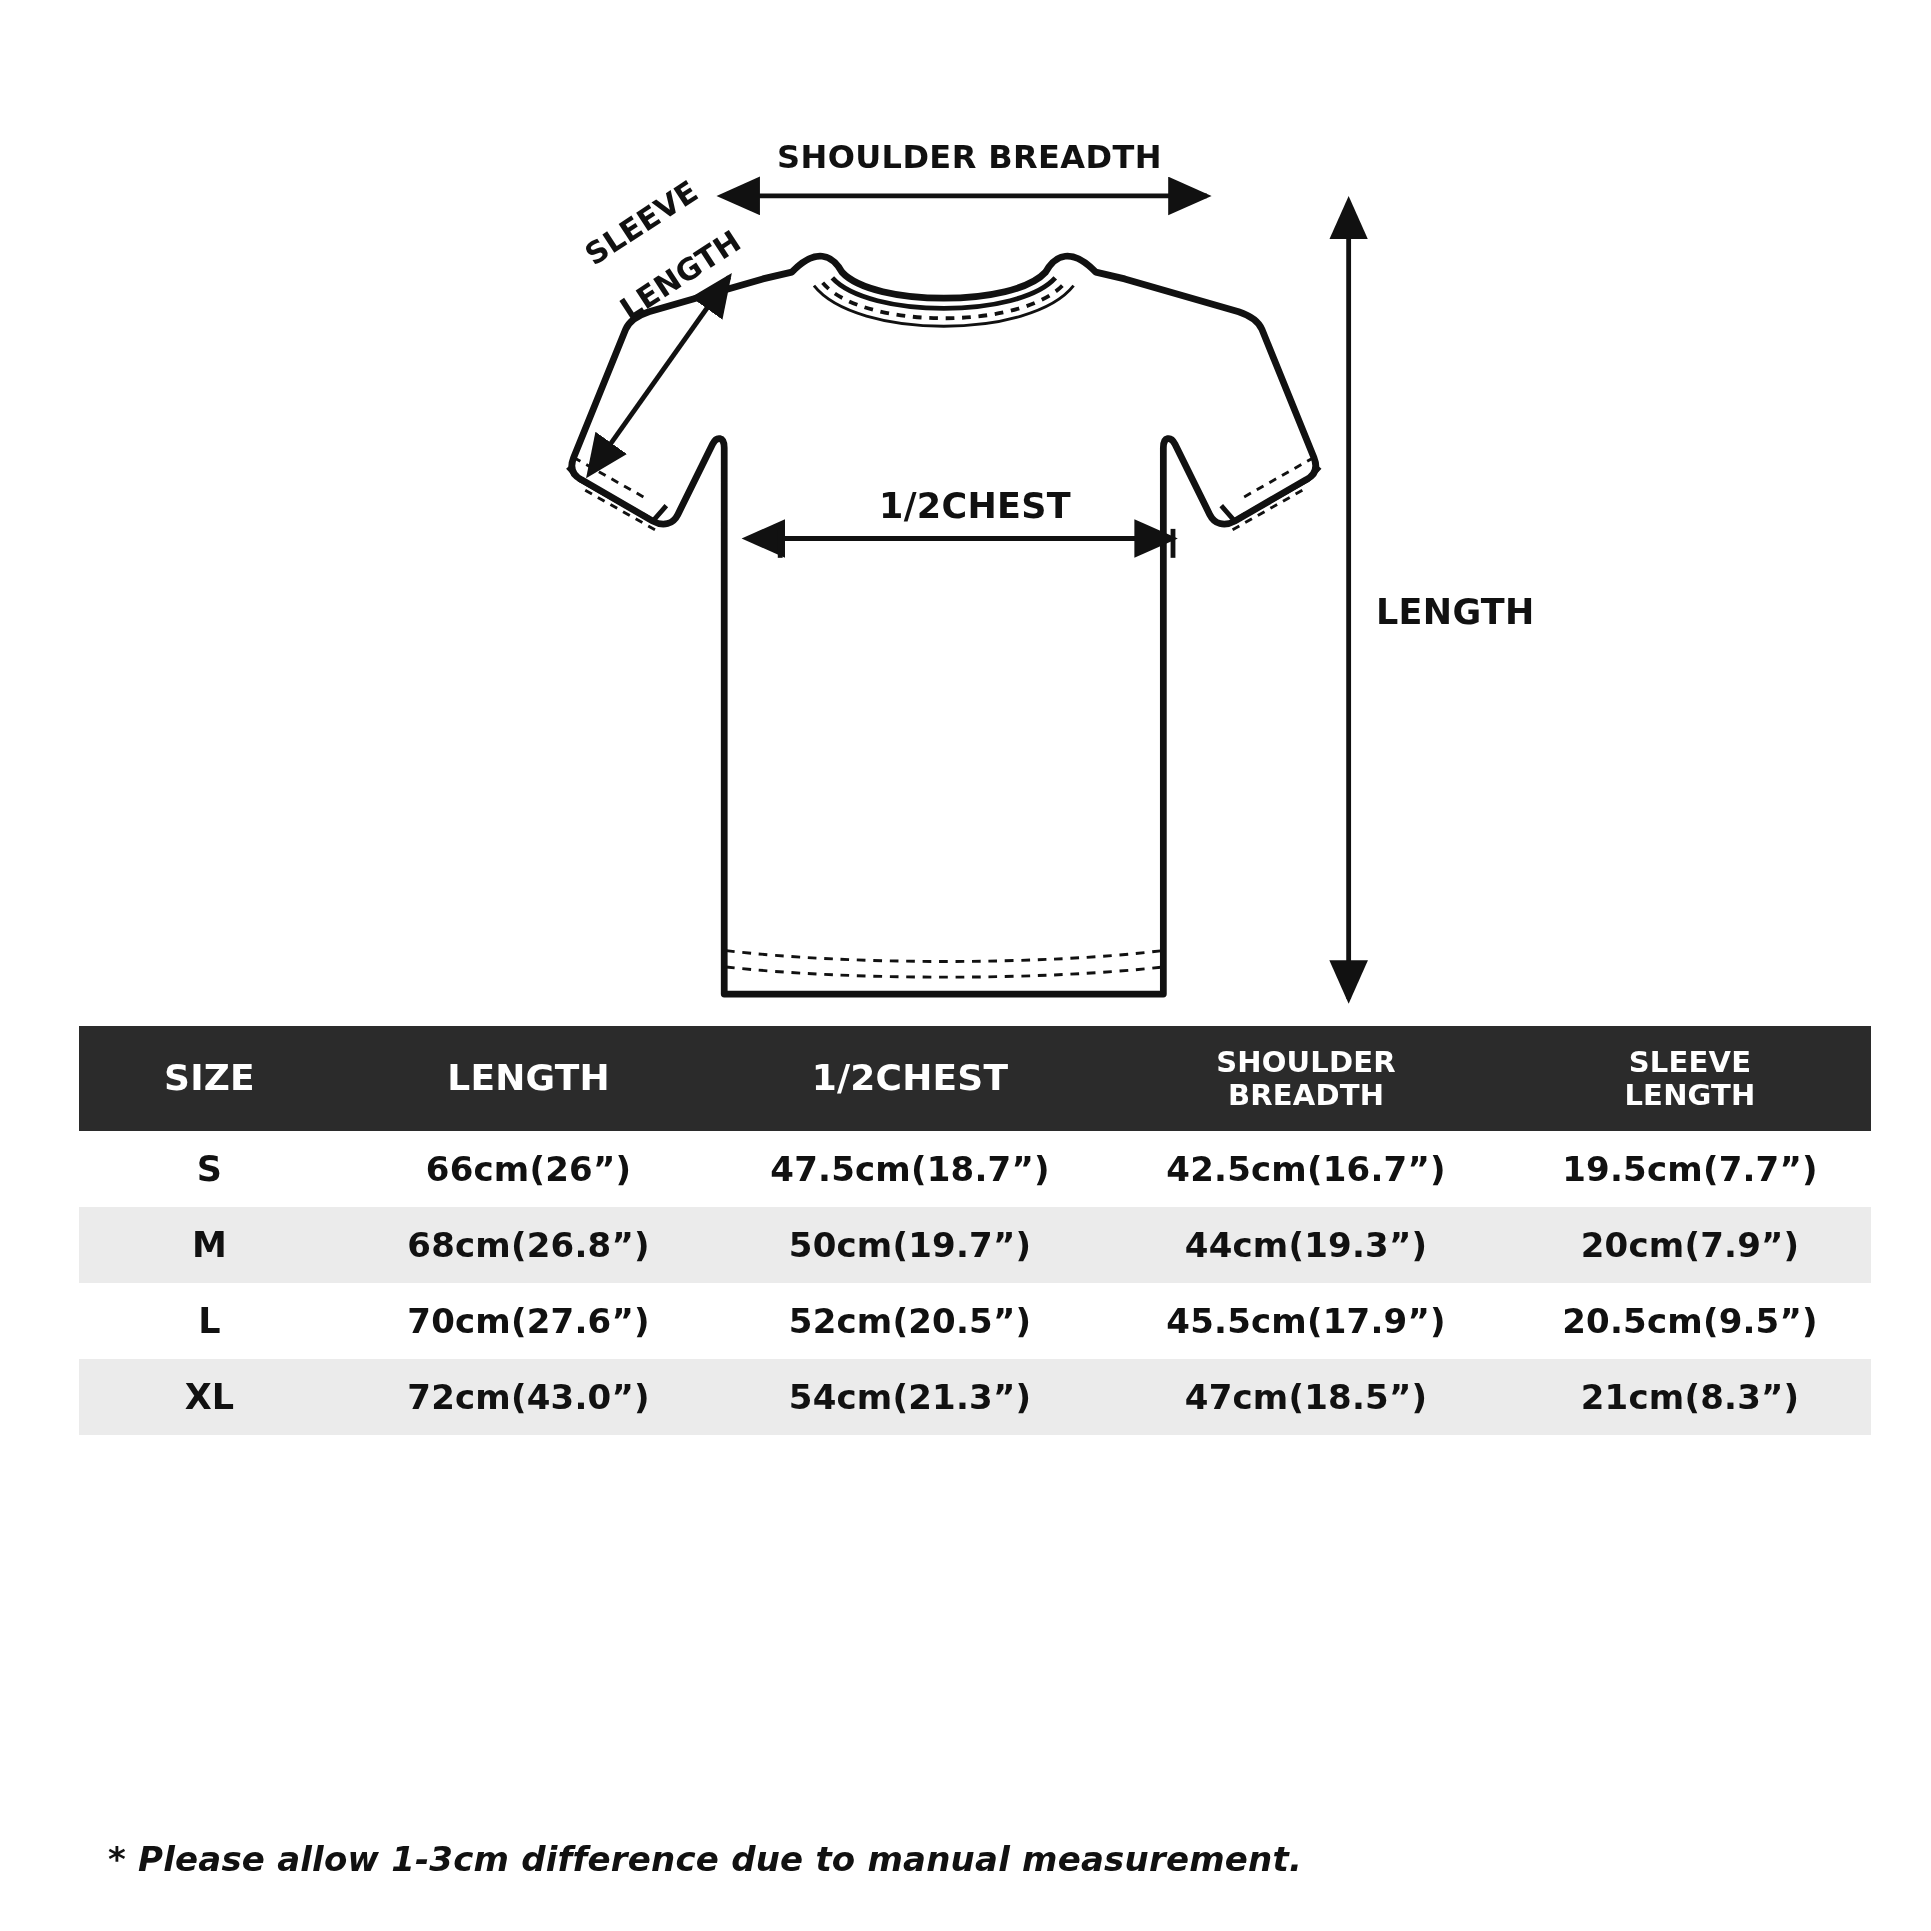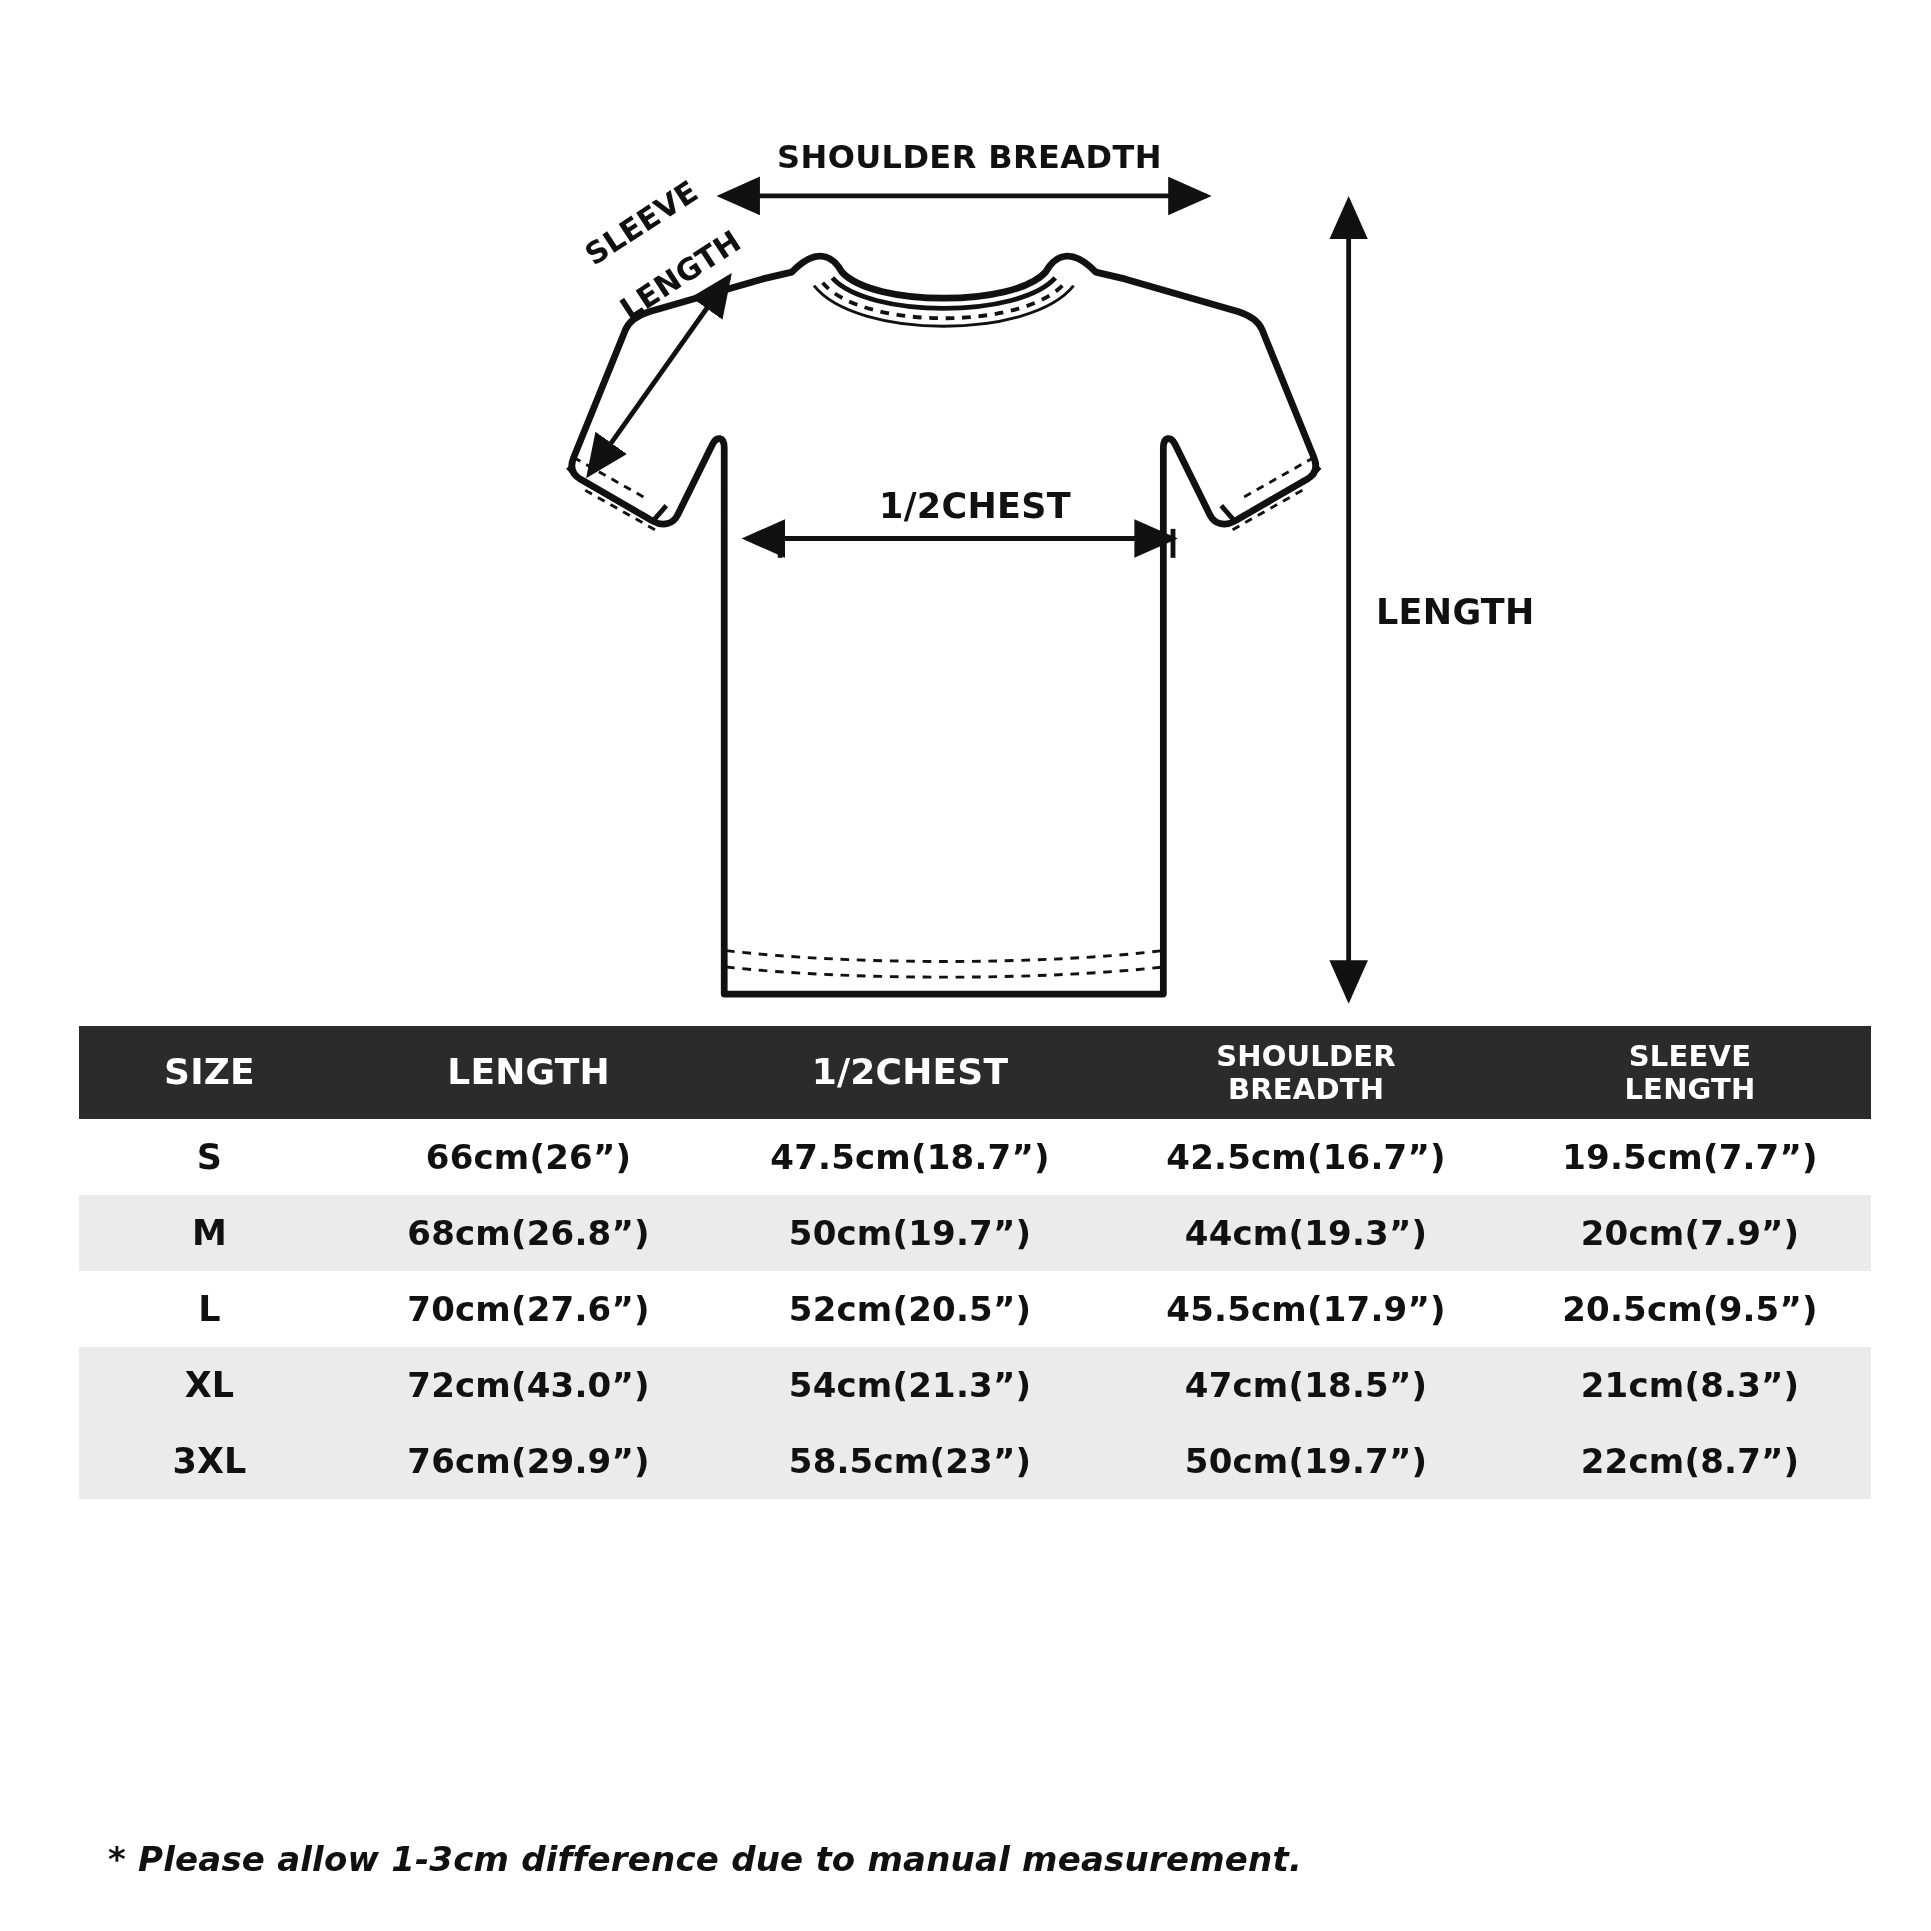"SIZE" .size-table thead th { padding: 2px -> 8px }
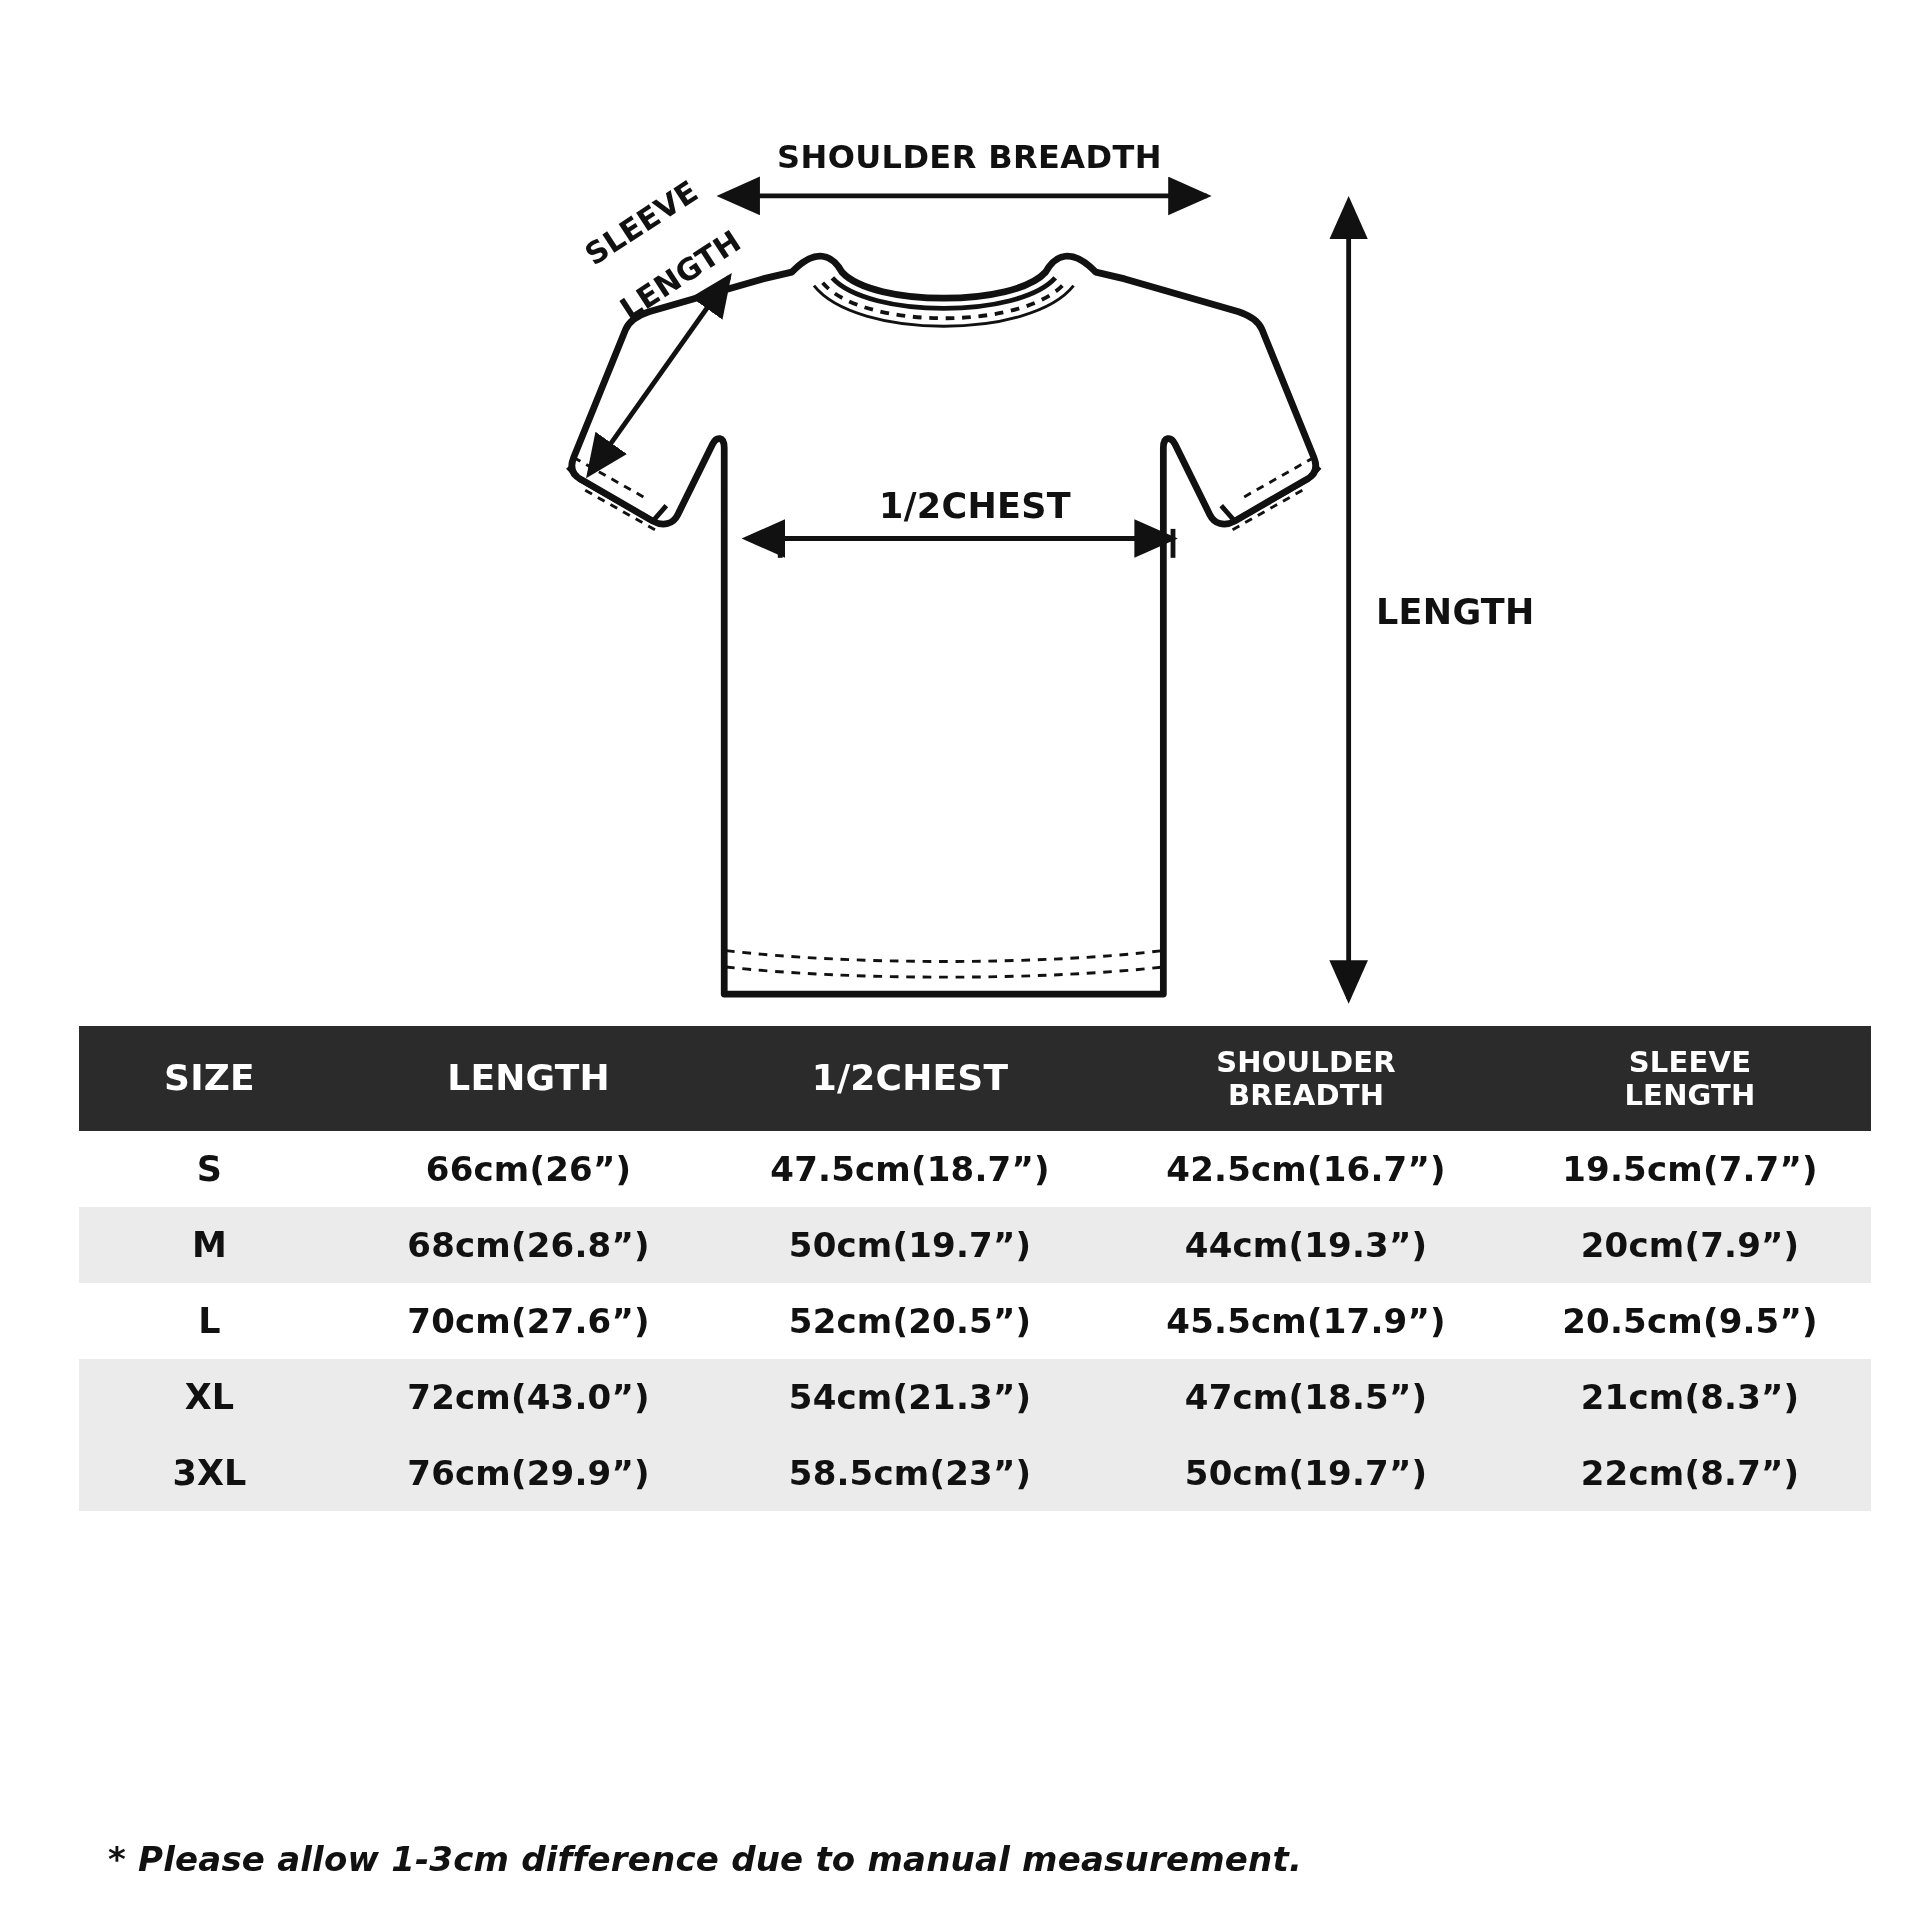"3XL" tr.row-alt { html: <tr> <td>3XL</td> <td>76cm(29.9”)</td> <td>58.5cm(23”)</td> <td>50cm(19.7”)</td> <td>22cm(8.7”)</td> </tr> -> none }
